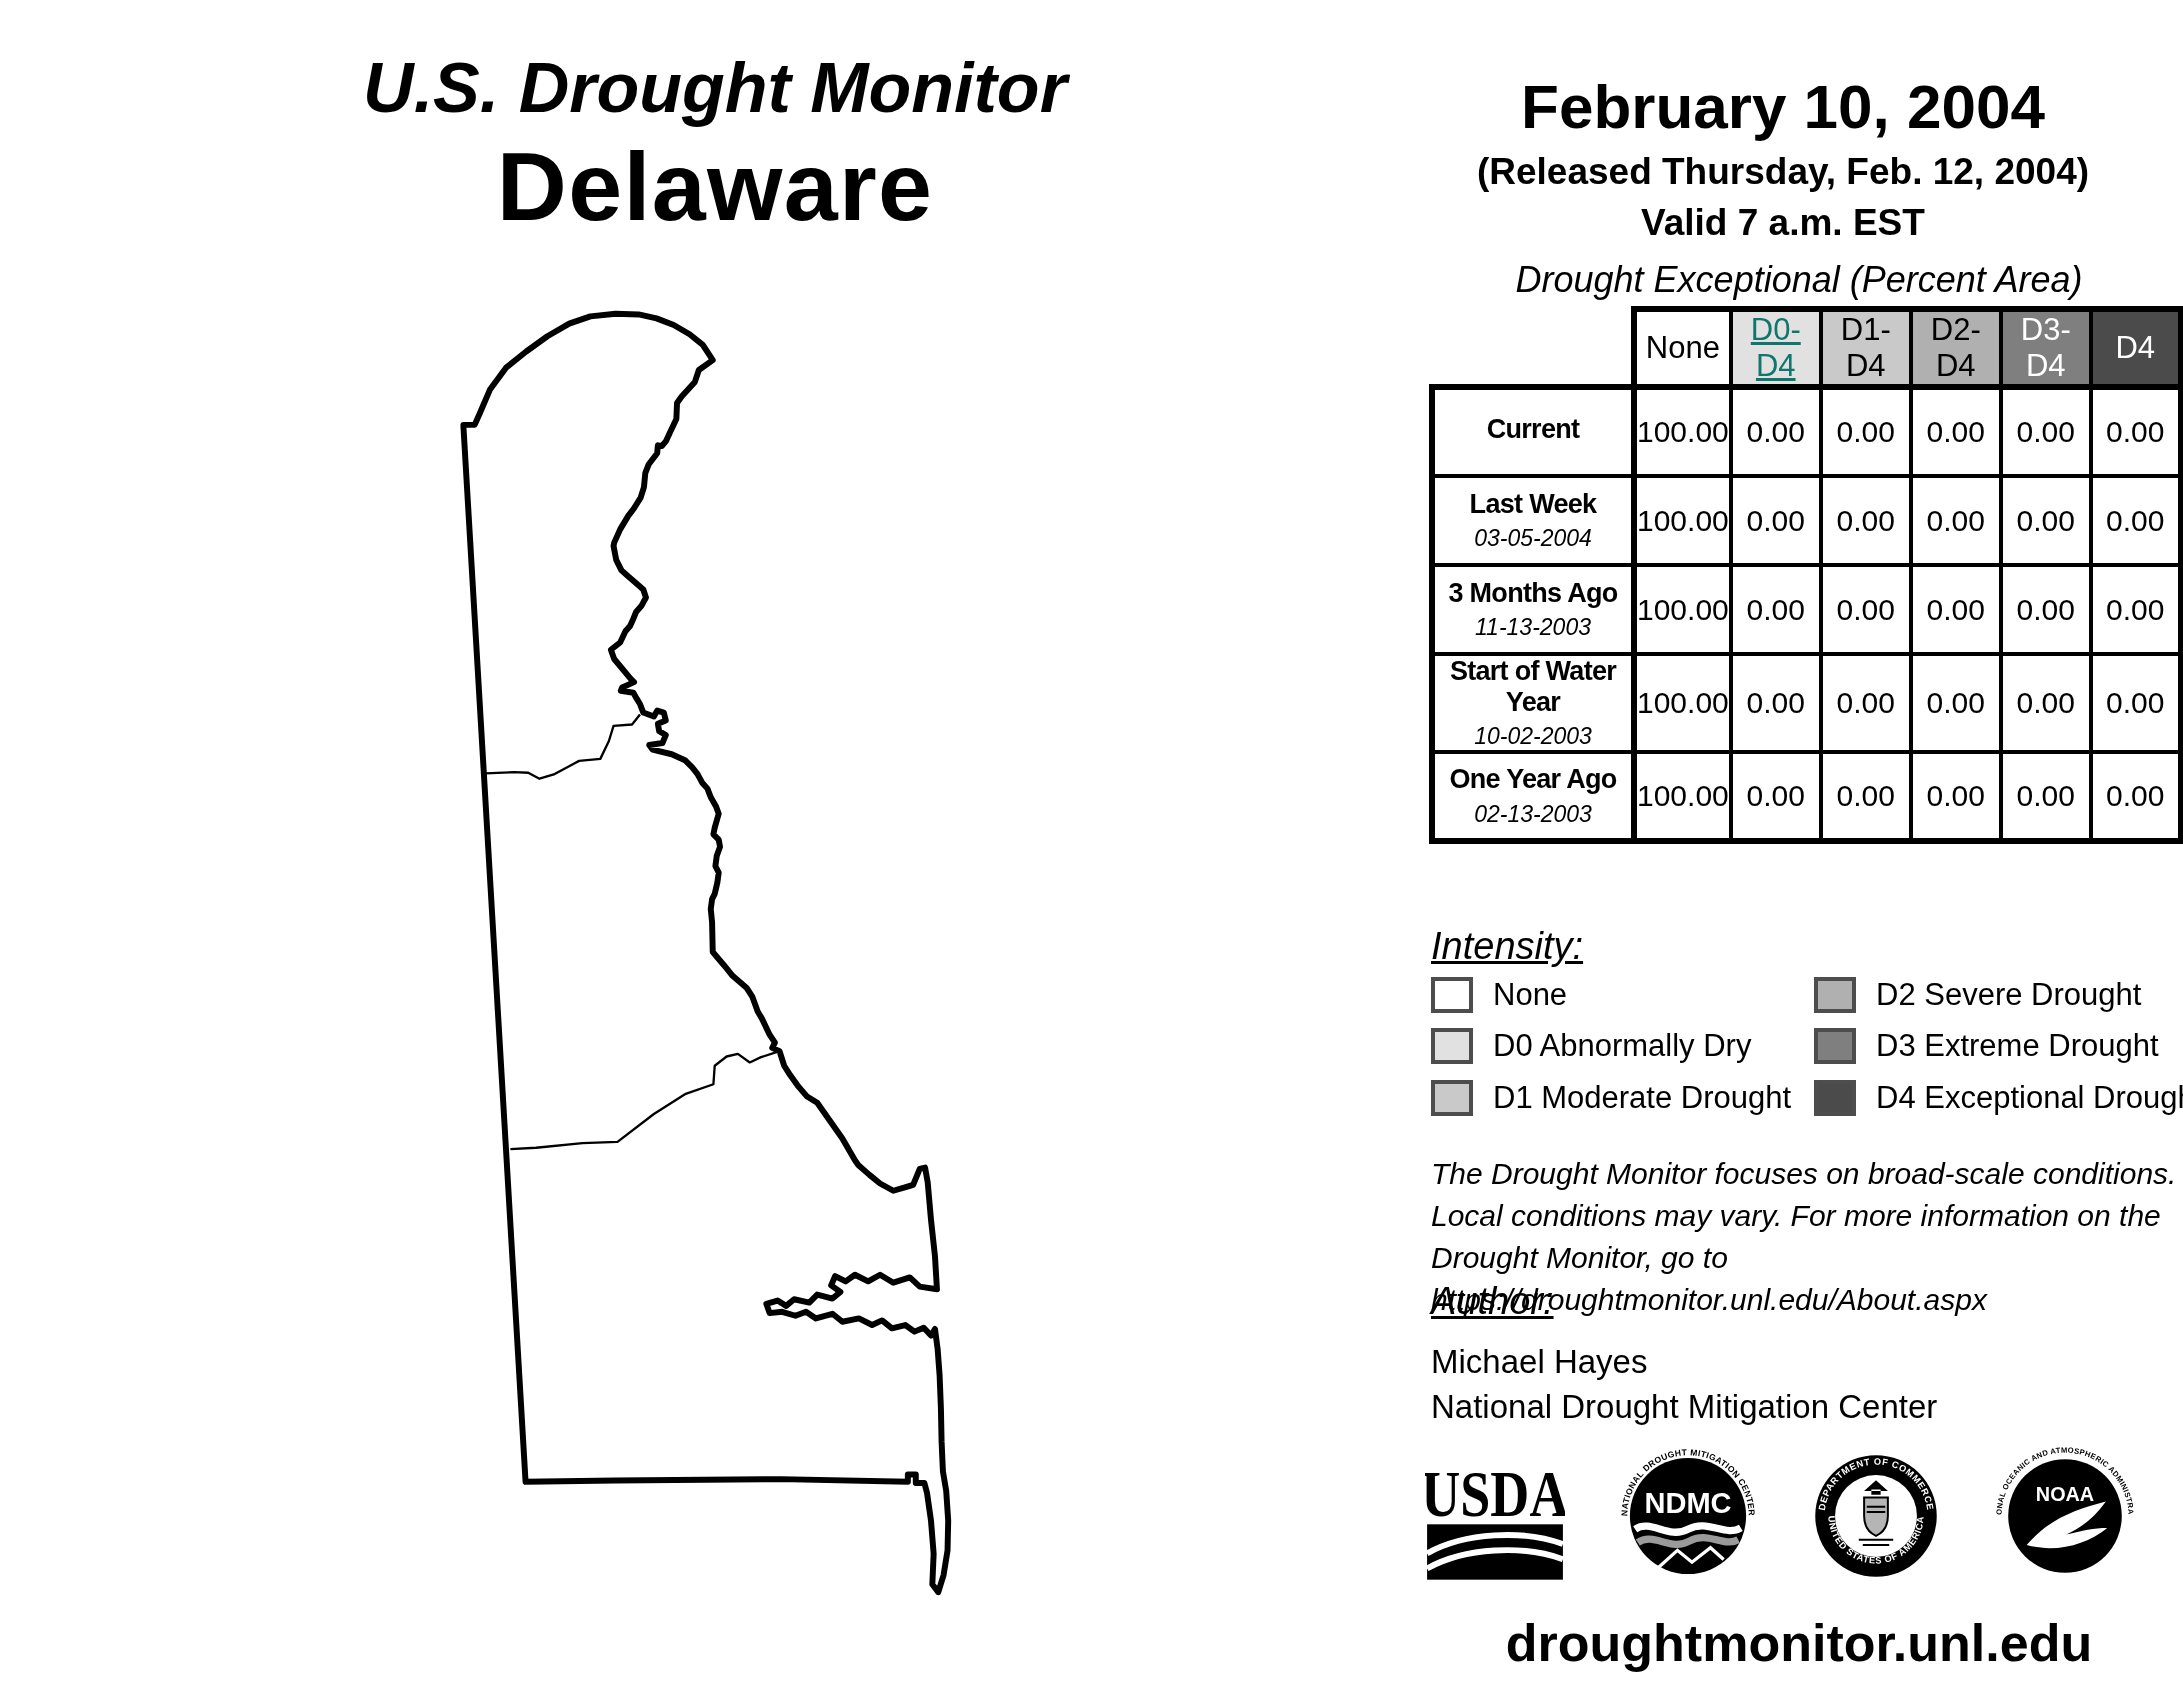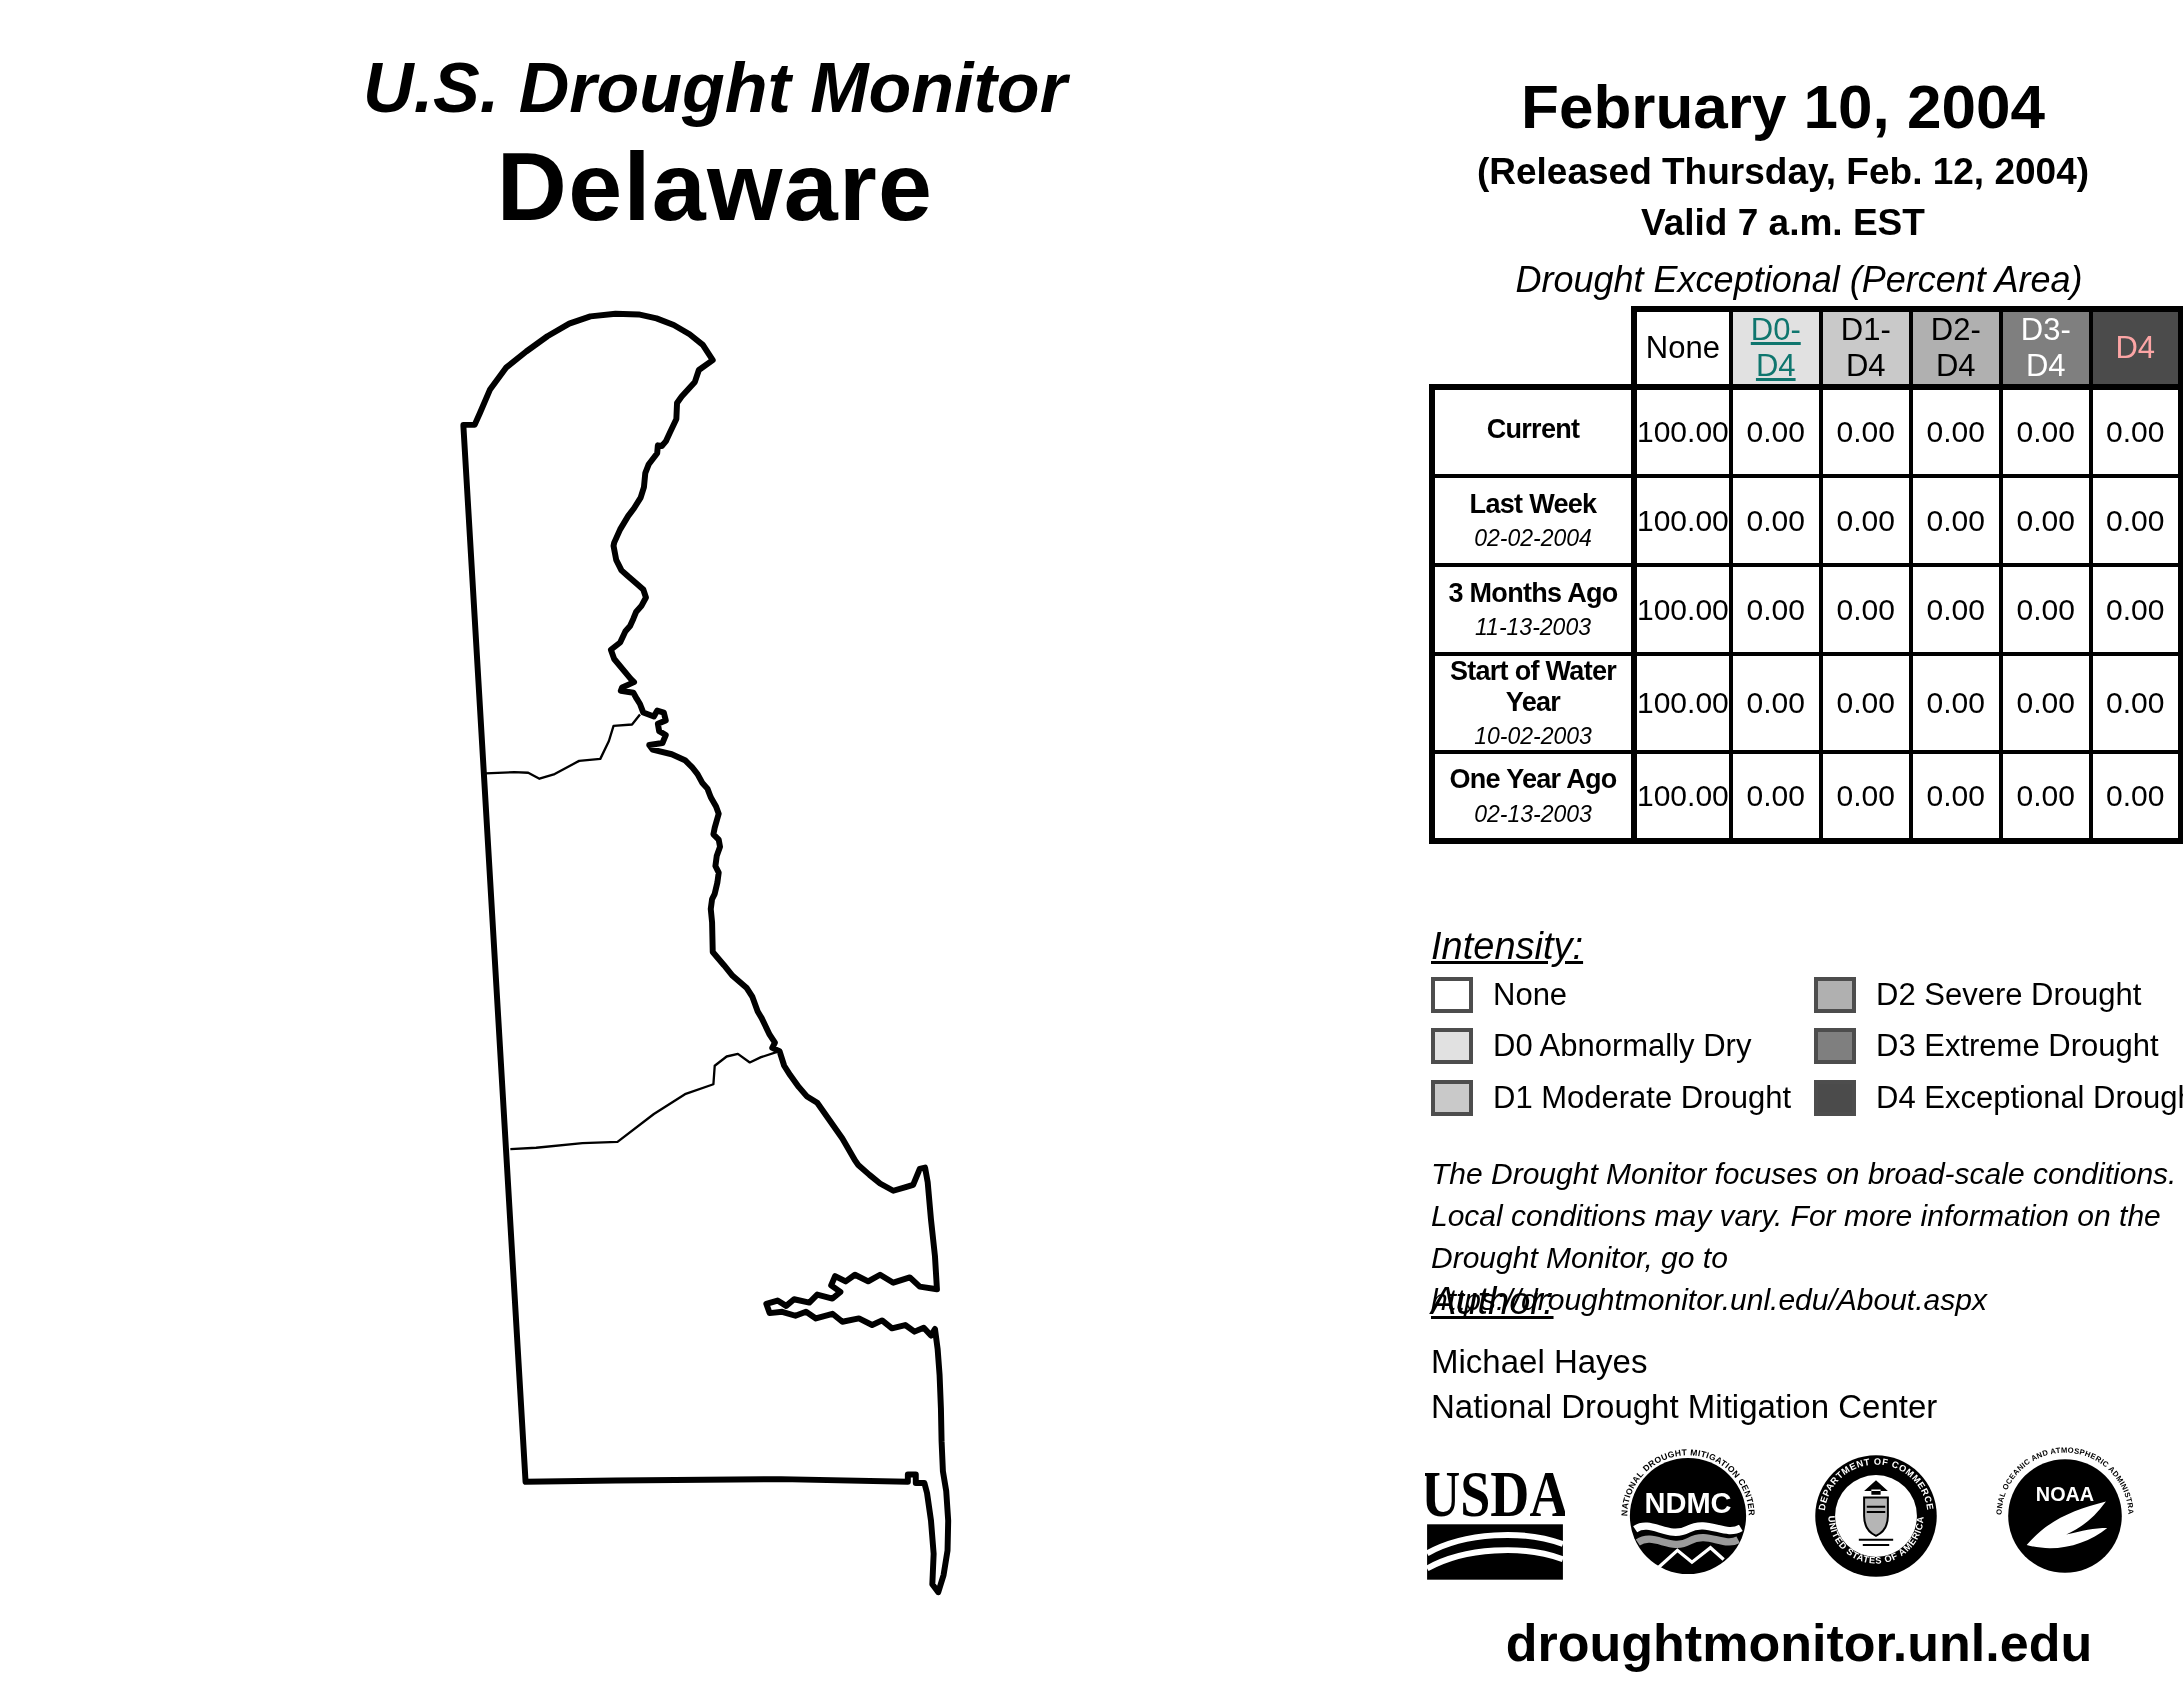"D4" th.last { color: #fca5a5 -> #ffffff }
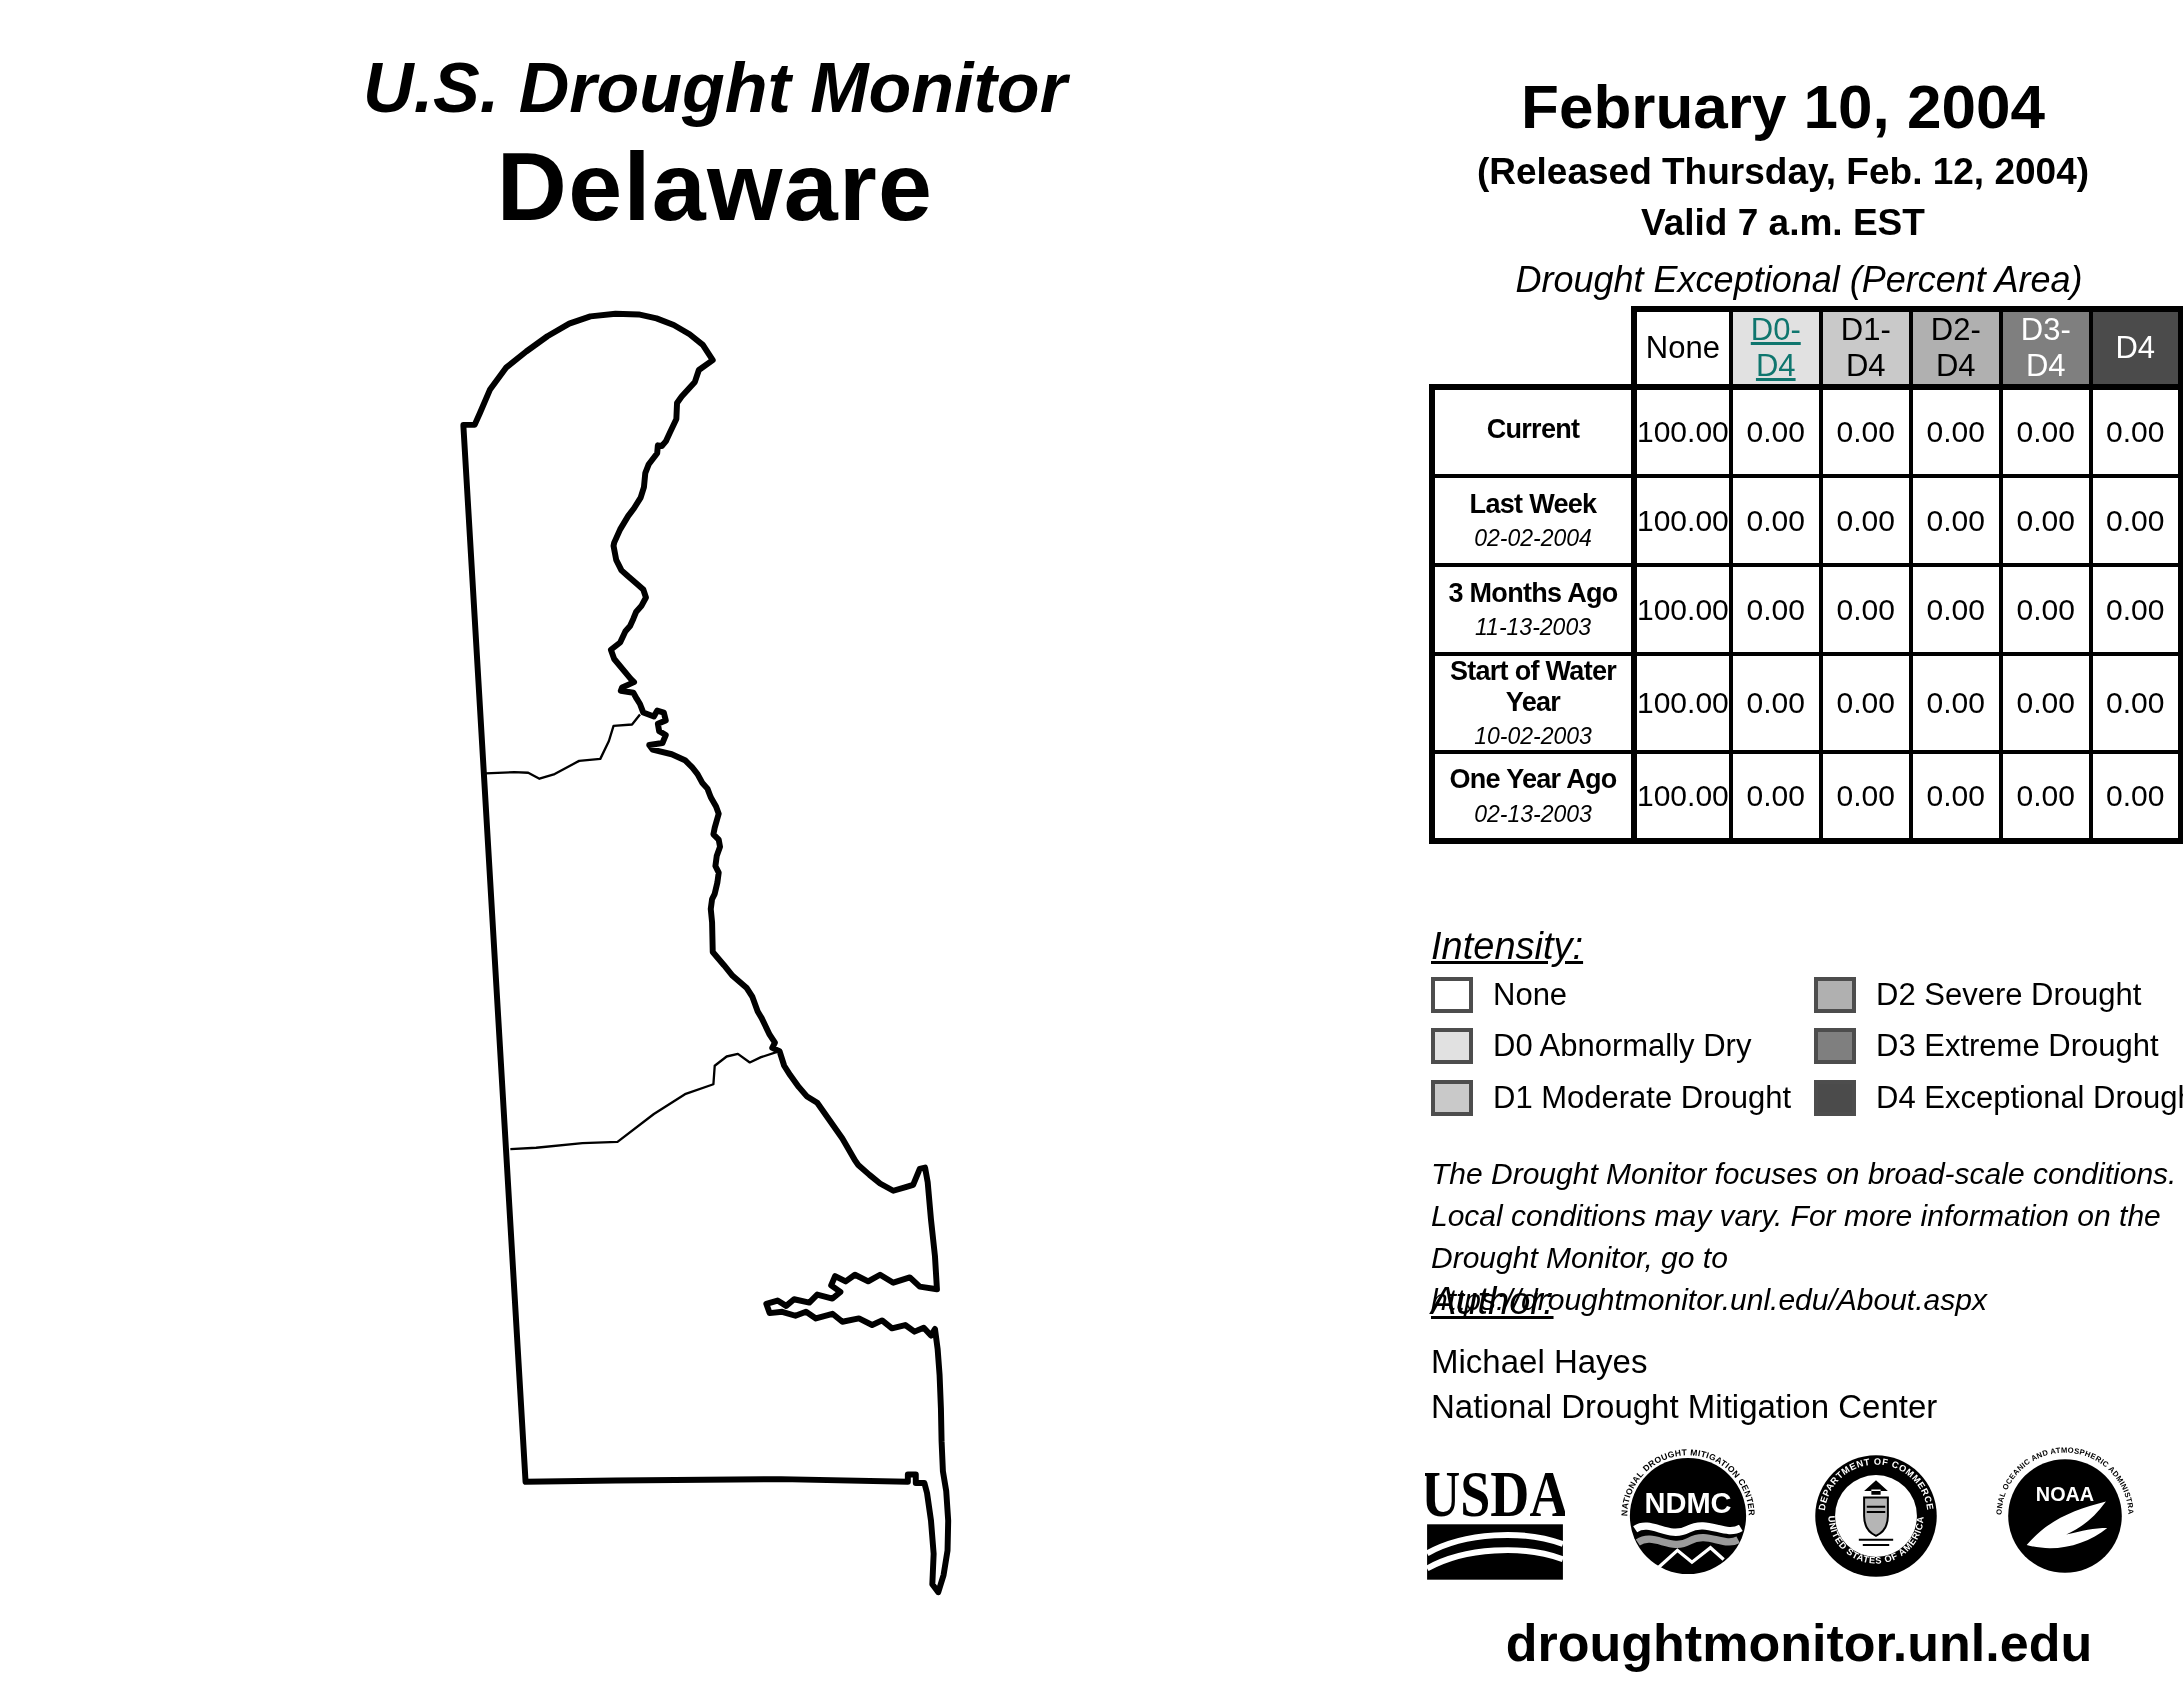"02-02-2004" div.ldate { text: 02-02-2004 -> 03-05-2004 }
